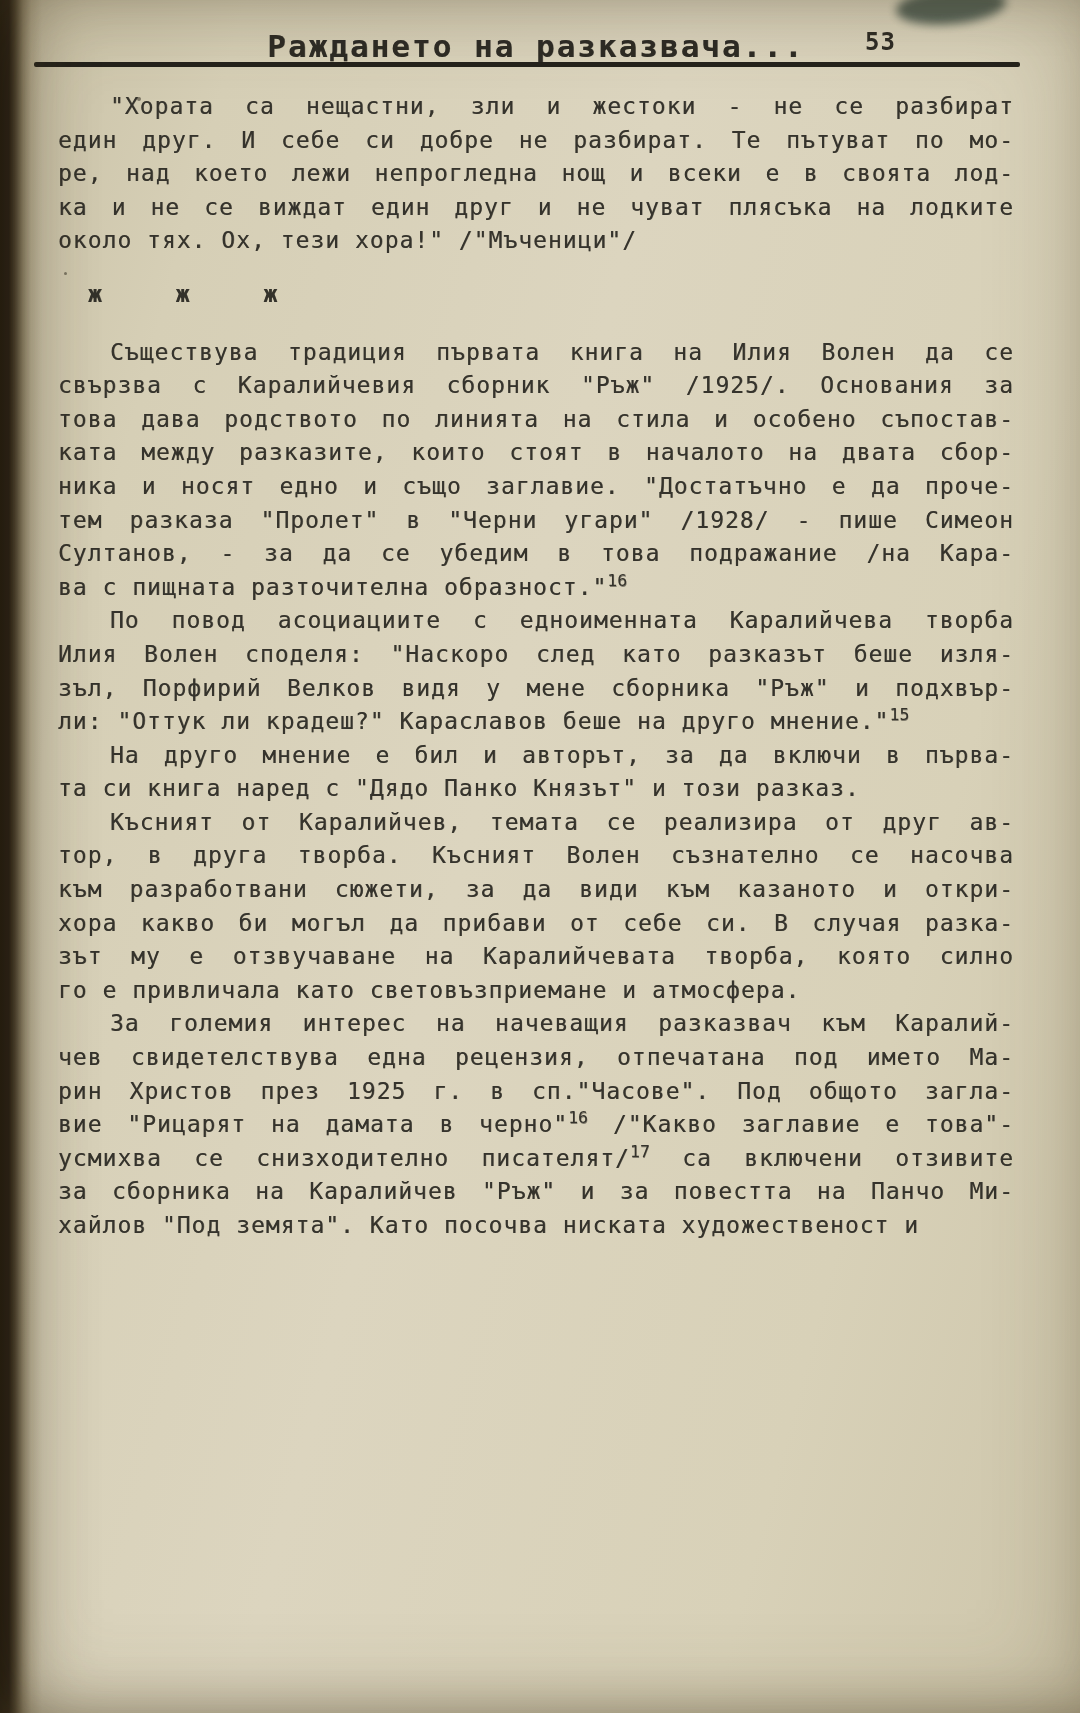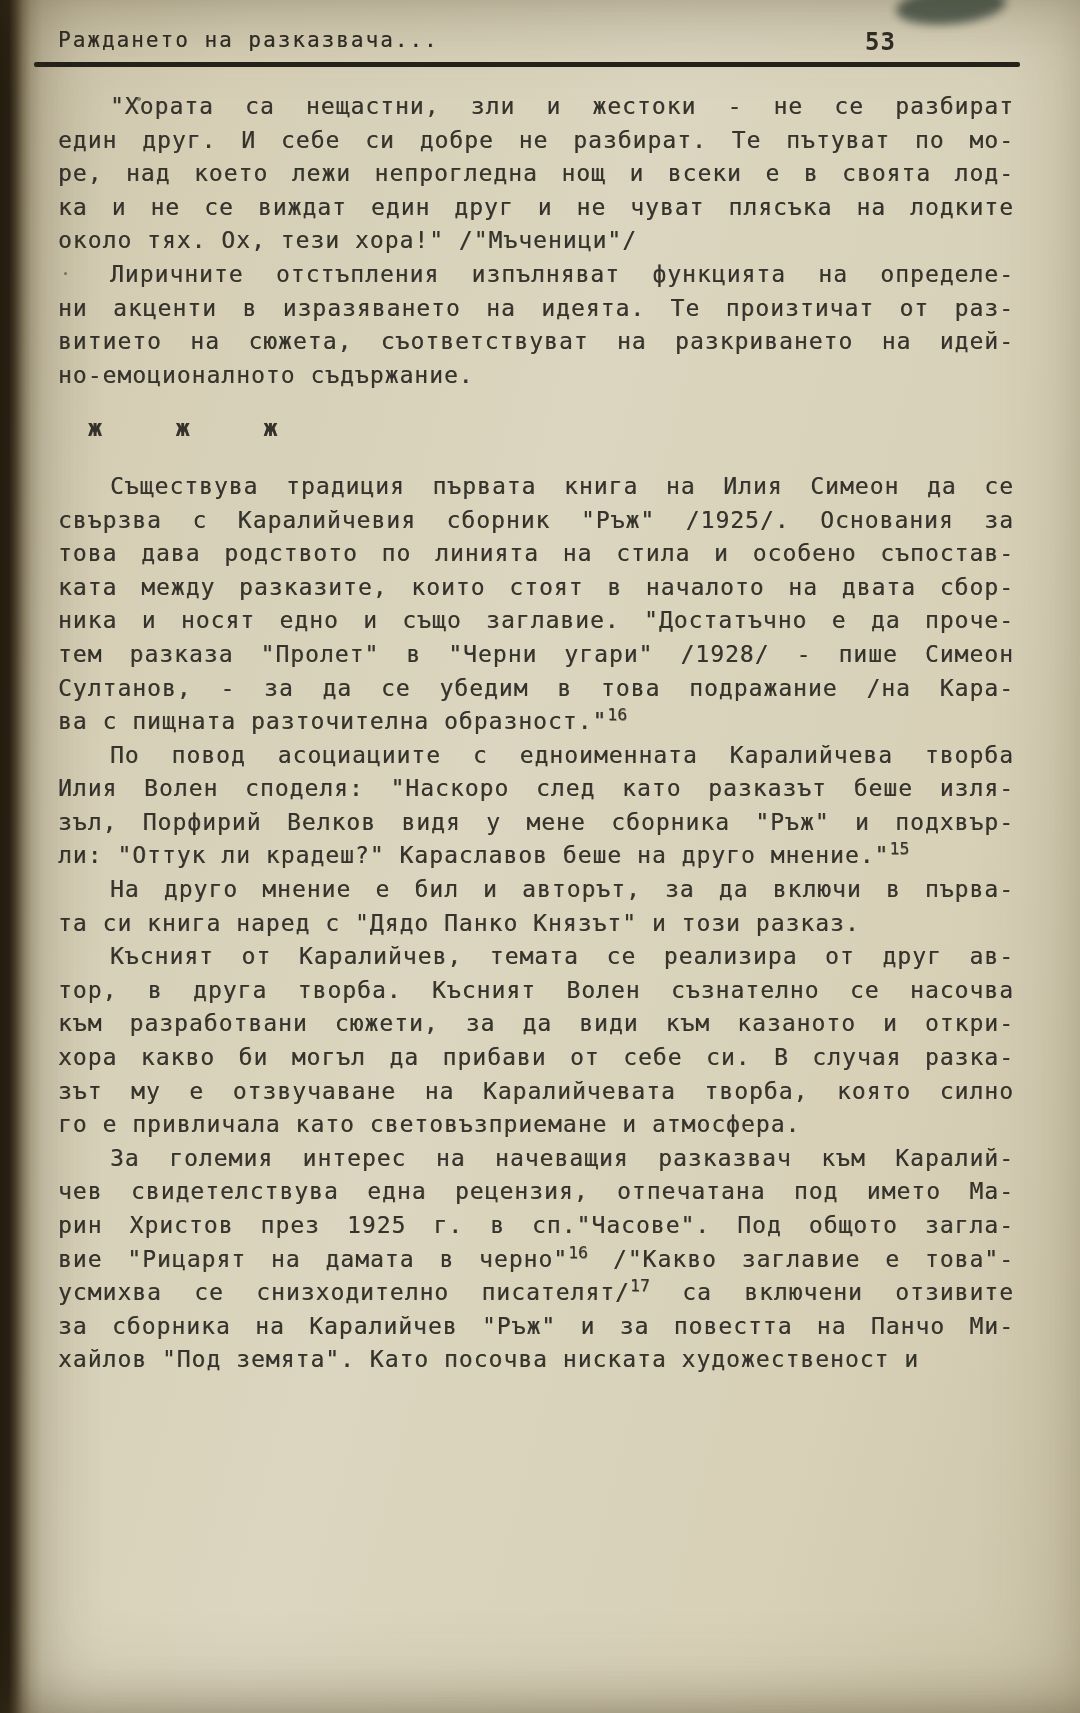"Раждането на разказвача..." .header-title { font-size: 21px -> 31px; font-weight: normal -> bold; text-align: none -> center }
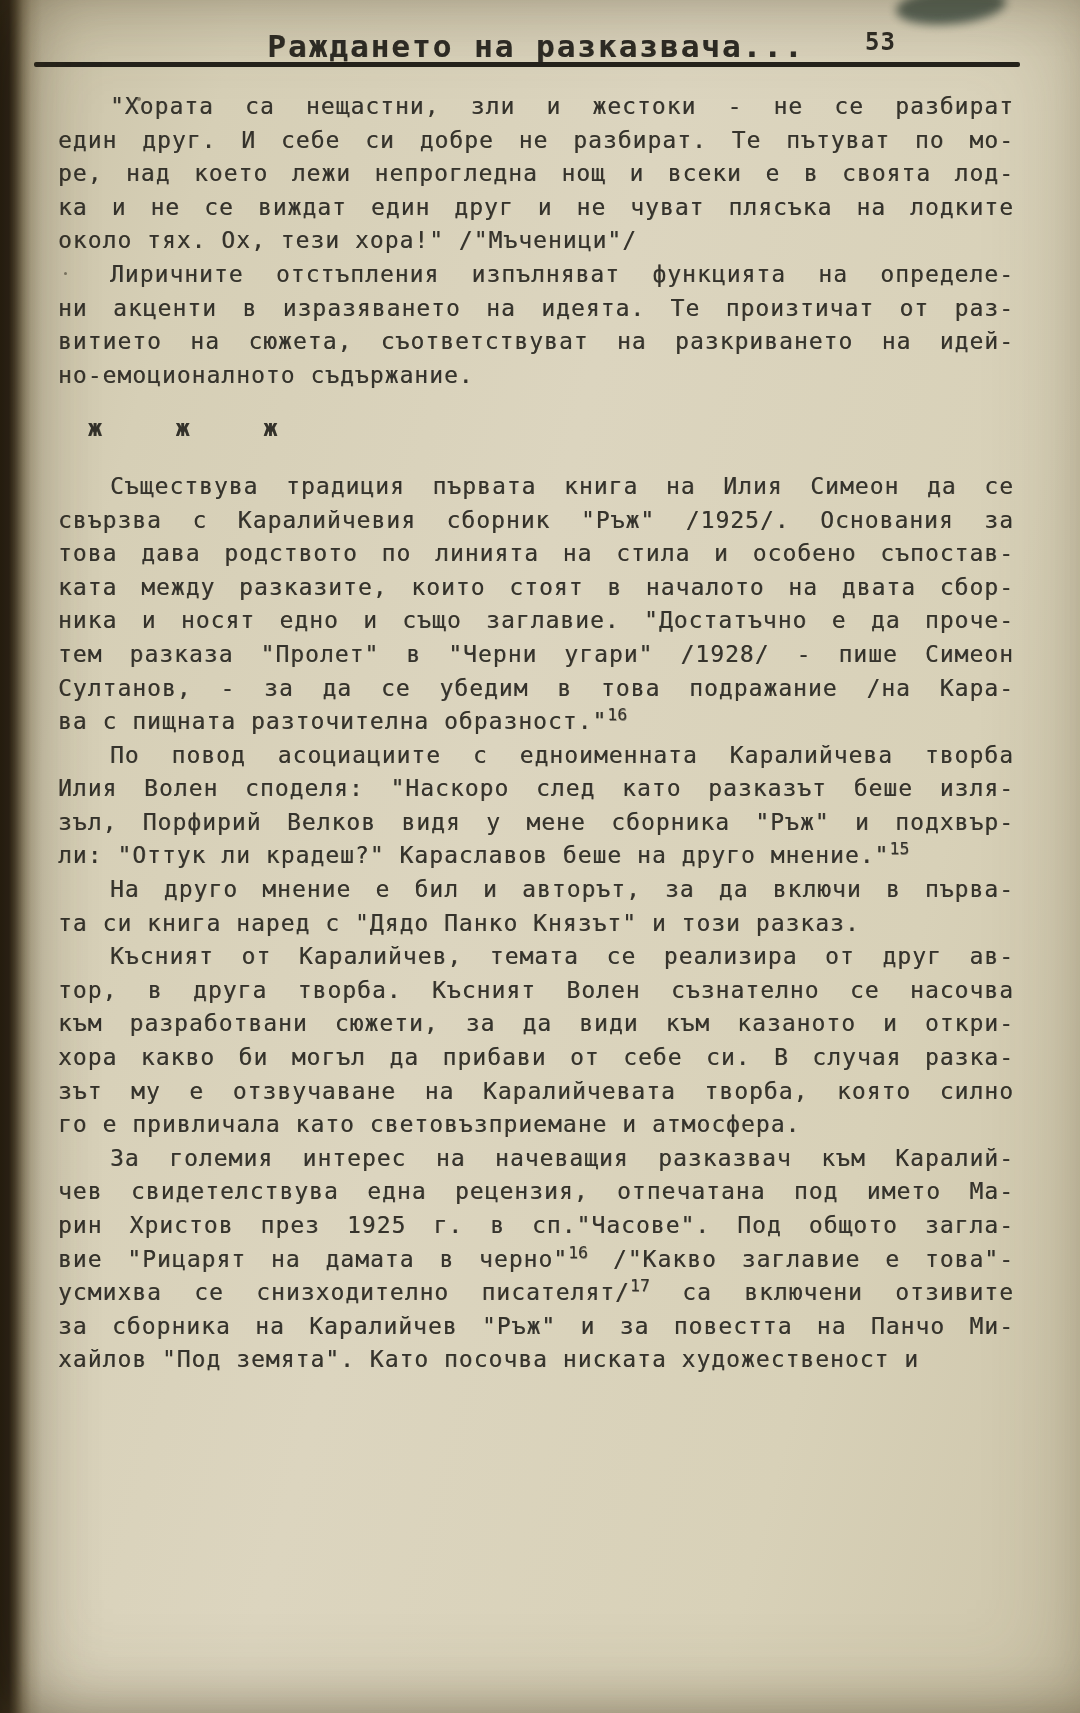"Лиричните отстъпления изпълняват" div.para { html: <div> <div>Лиричните отстъпления изпълняват функцията на определе-</div> <div>ни акценти в изразяването на идеята. Те произтичат от раз-</div> <div>витието на сюжета, съответствуват на разкриването на идей-</div> <div>но-емоционалното съдържание.</div> </div> -> none }
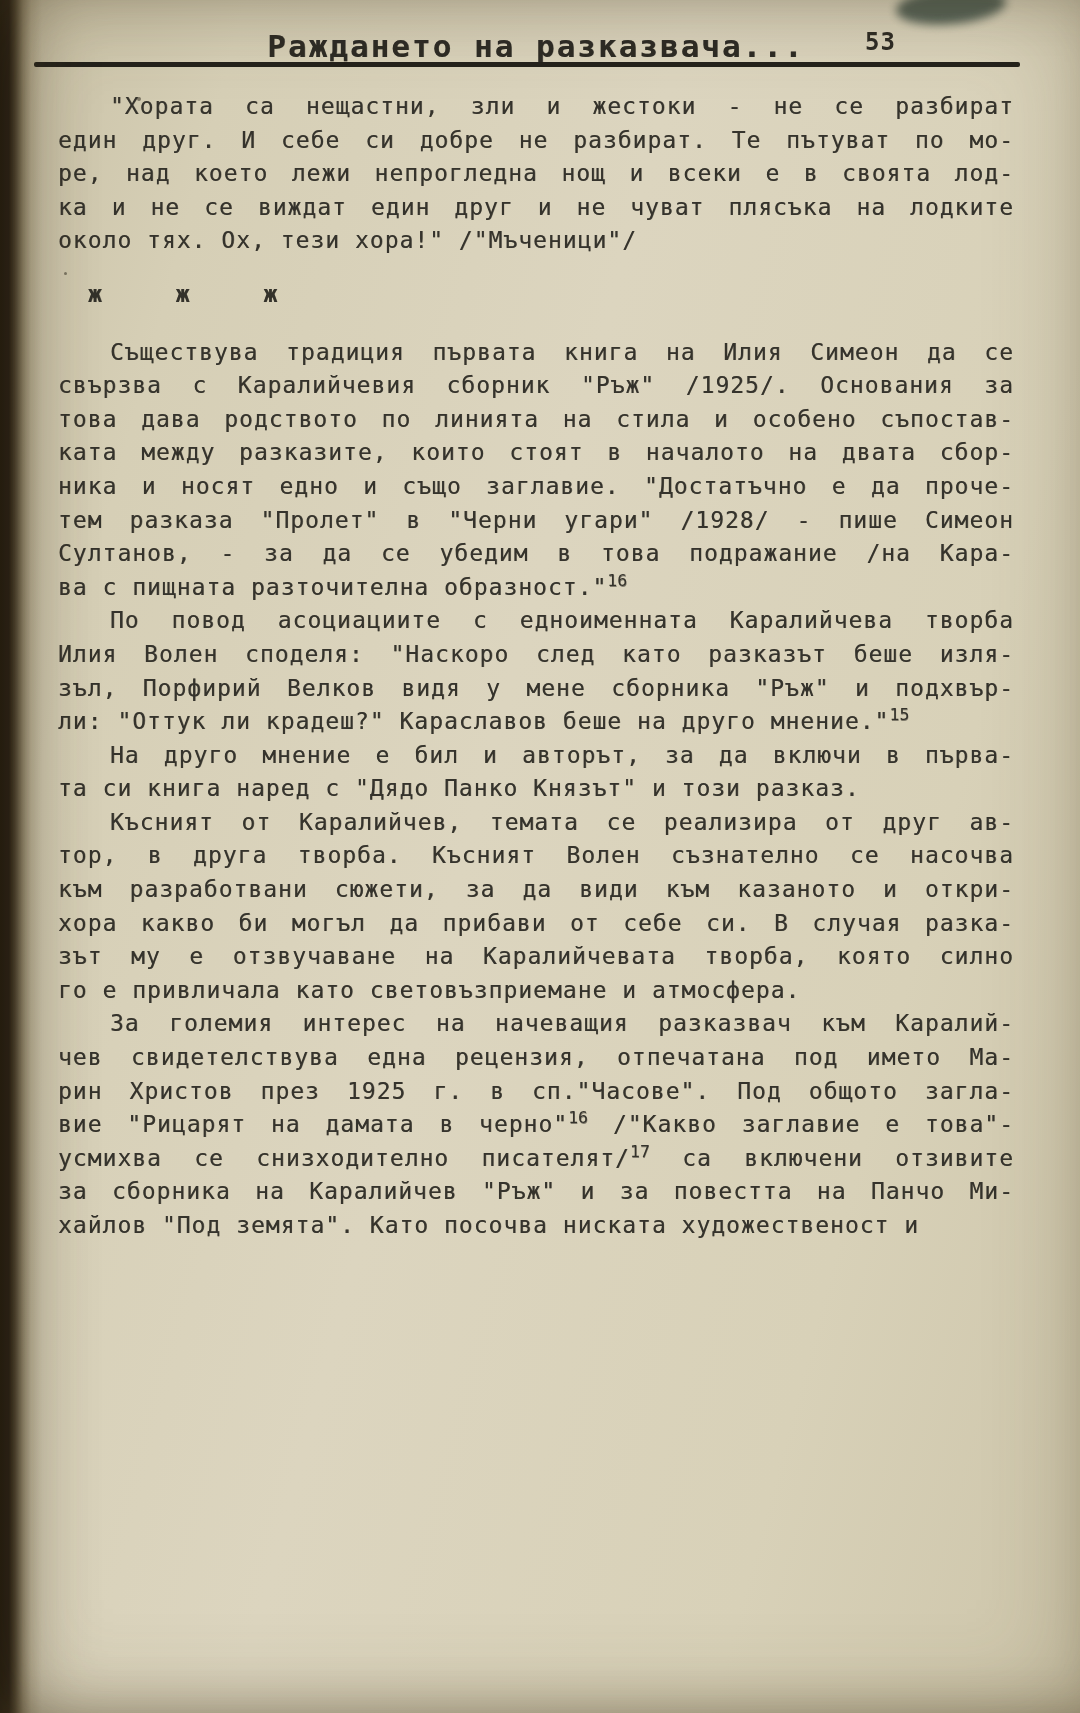"Съществува традиция първата книга на" div.line { text: Симеон -> Волен }
